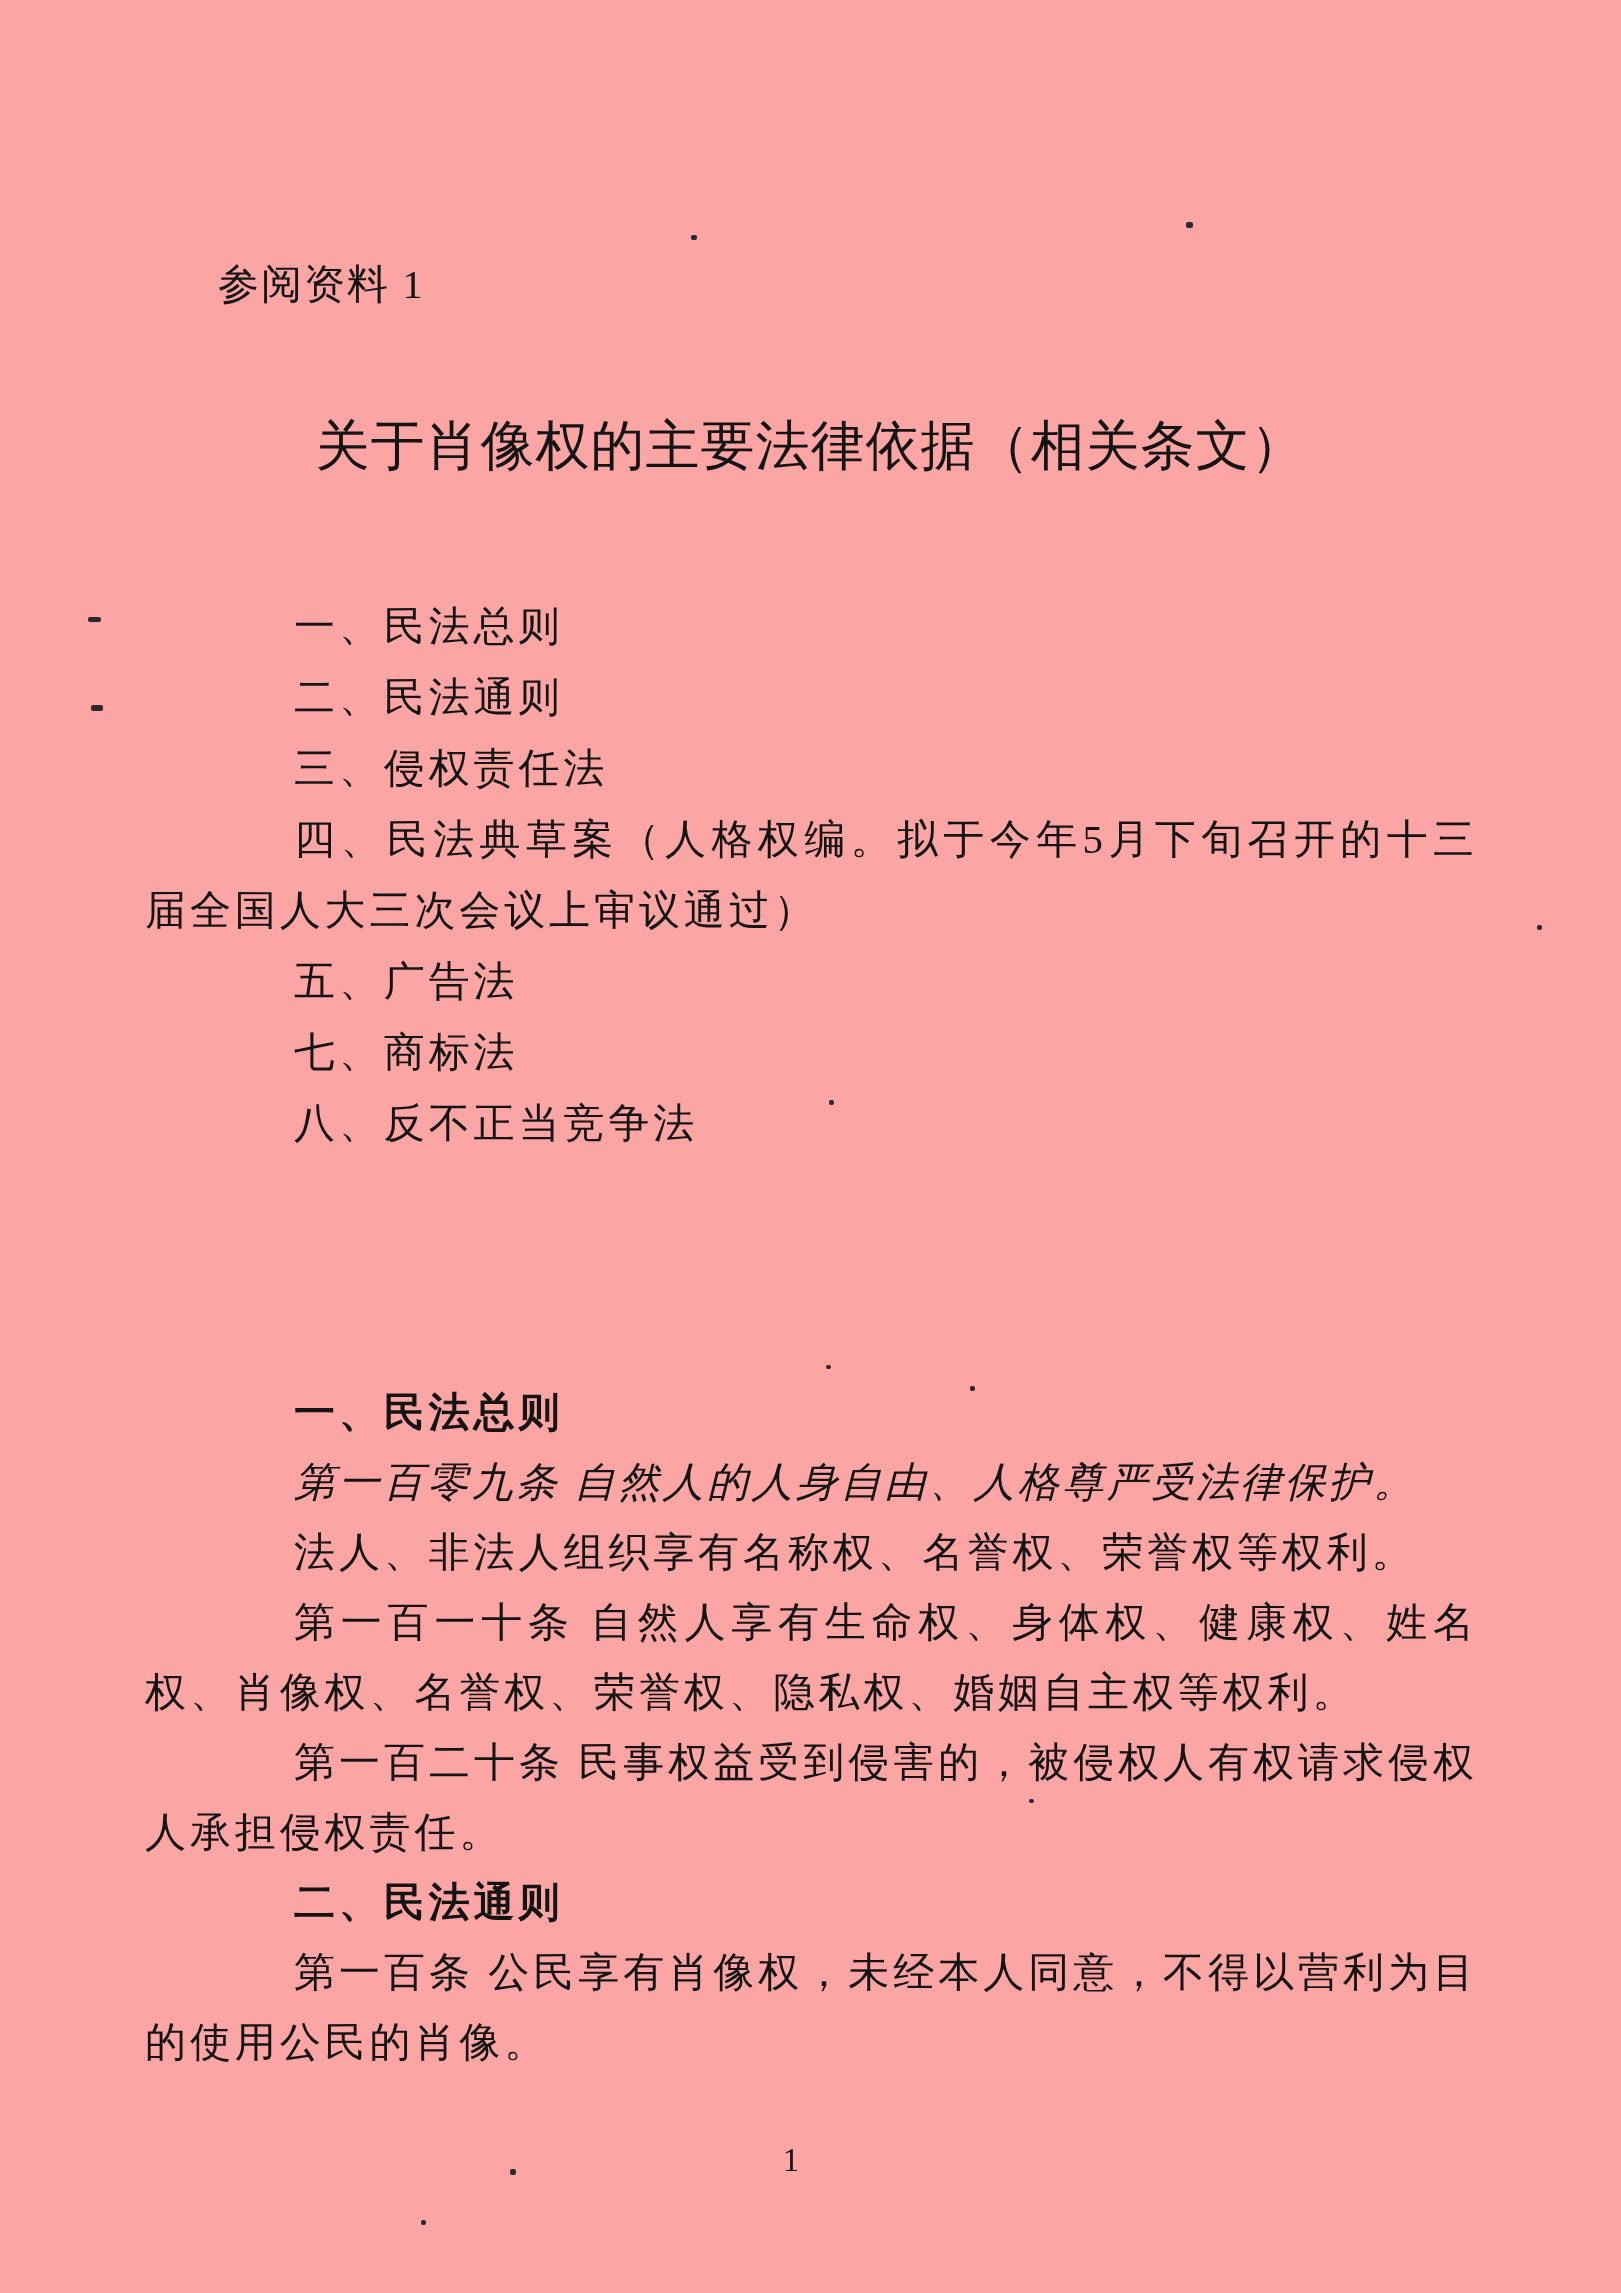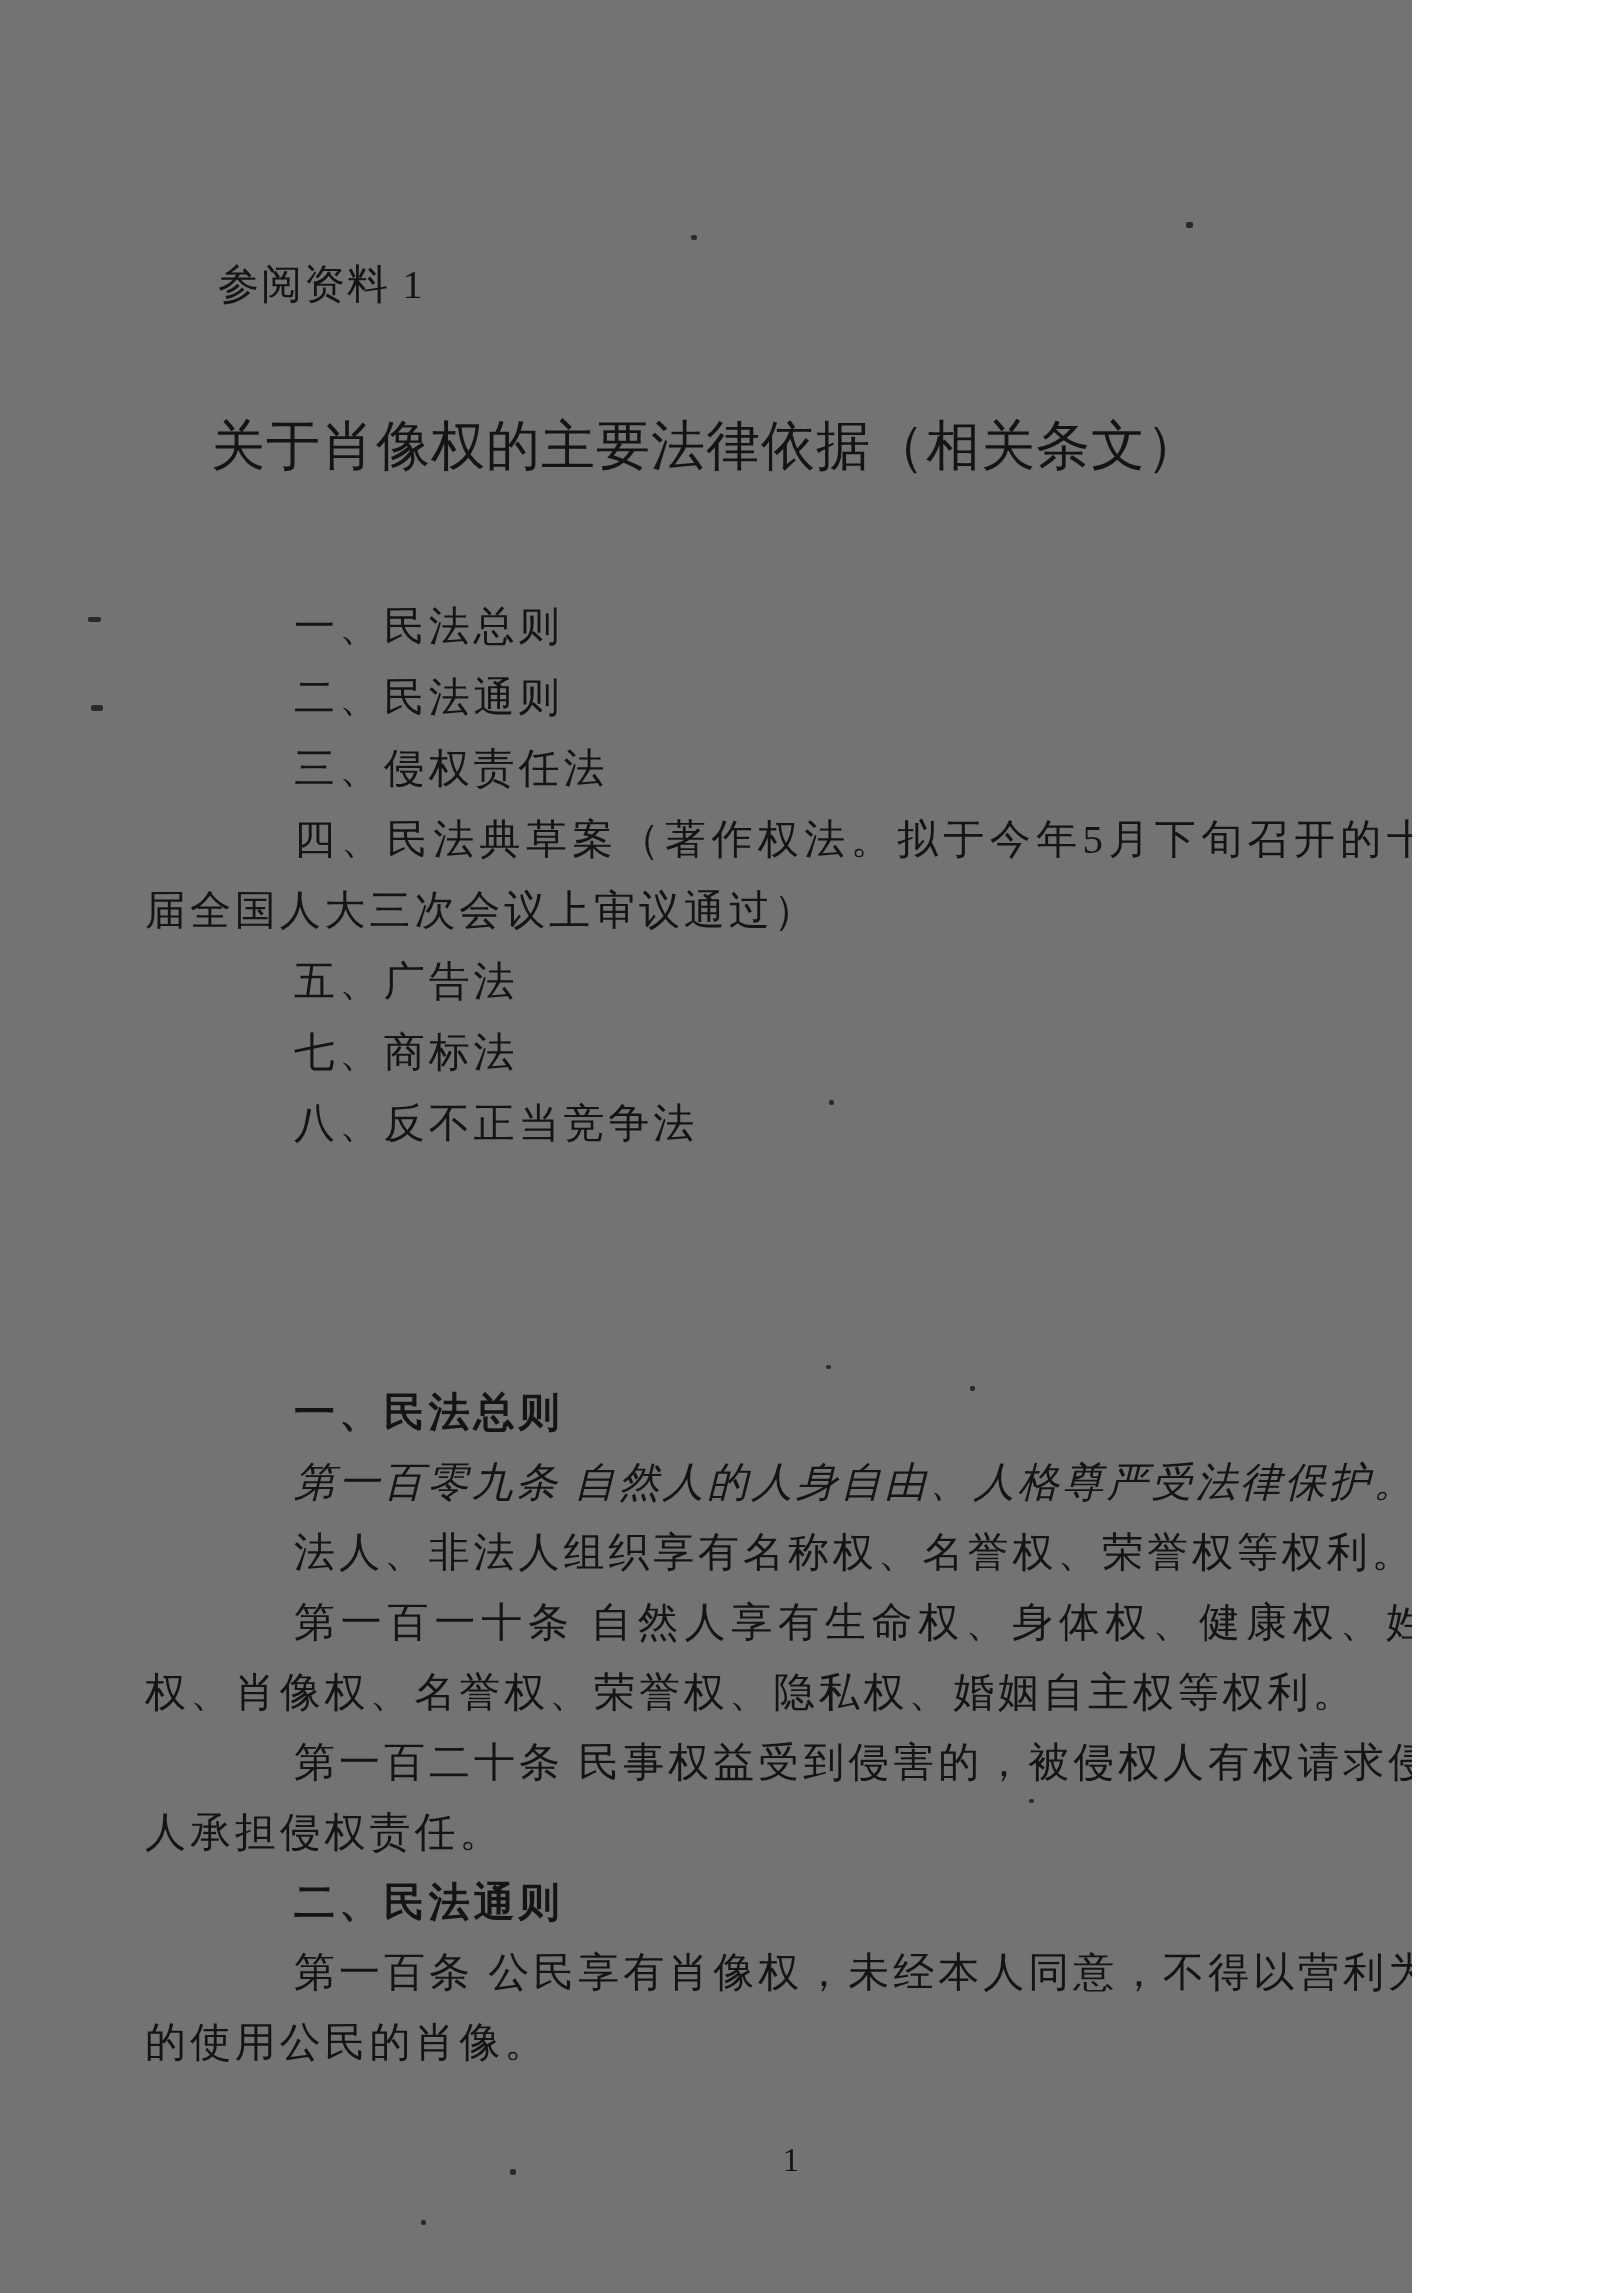"参阅资料 1" .page { background: #737373 -> #fca5a5; width: 1412px -> 1621px }
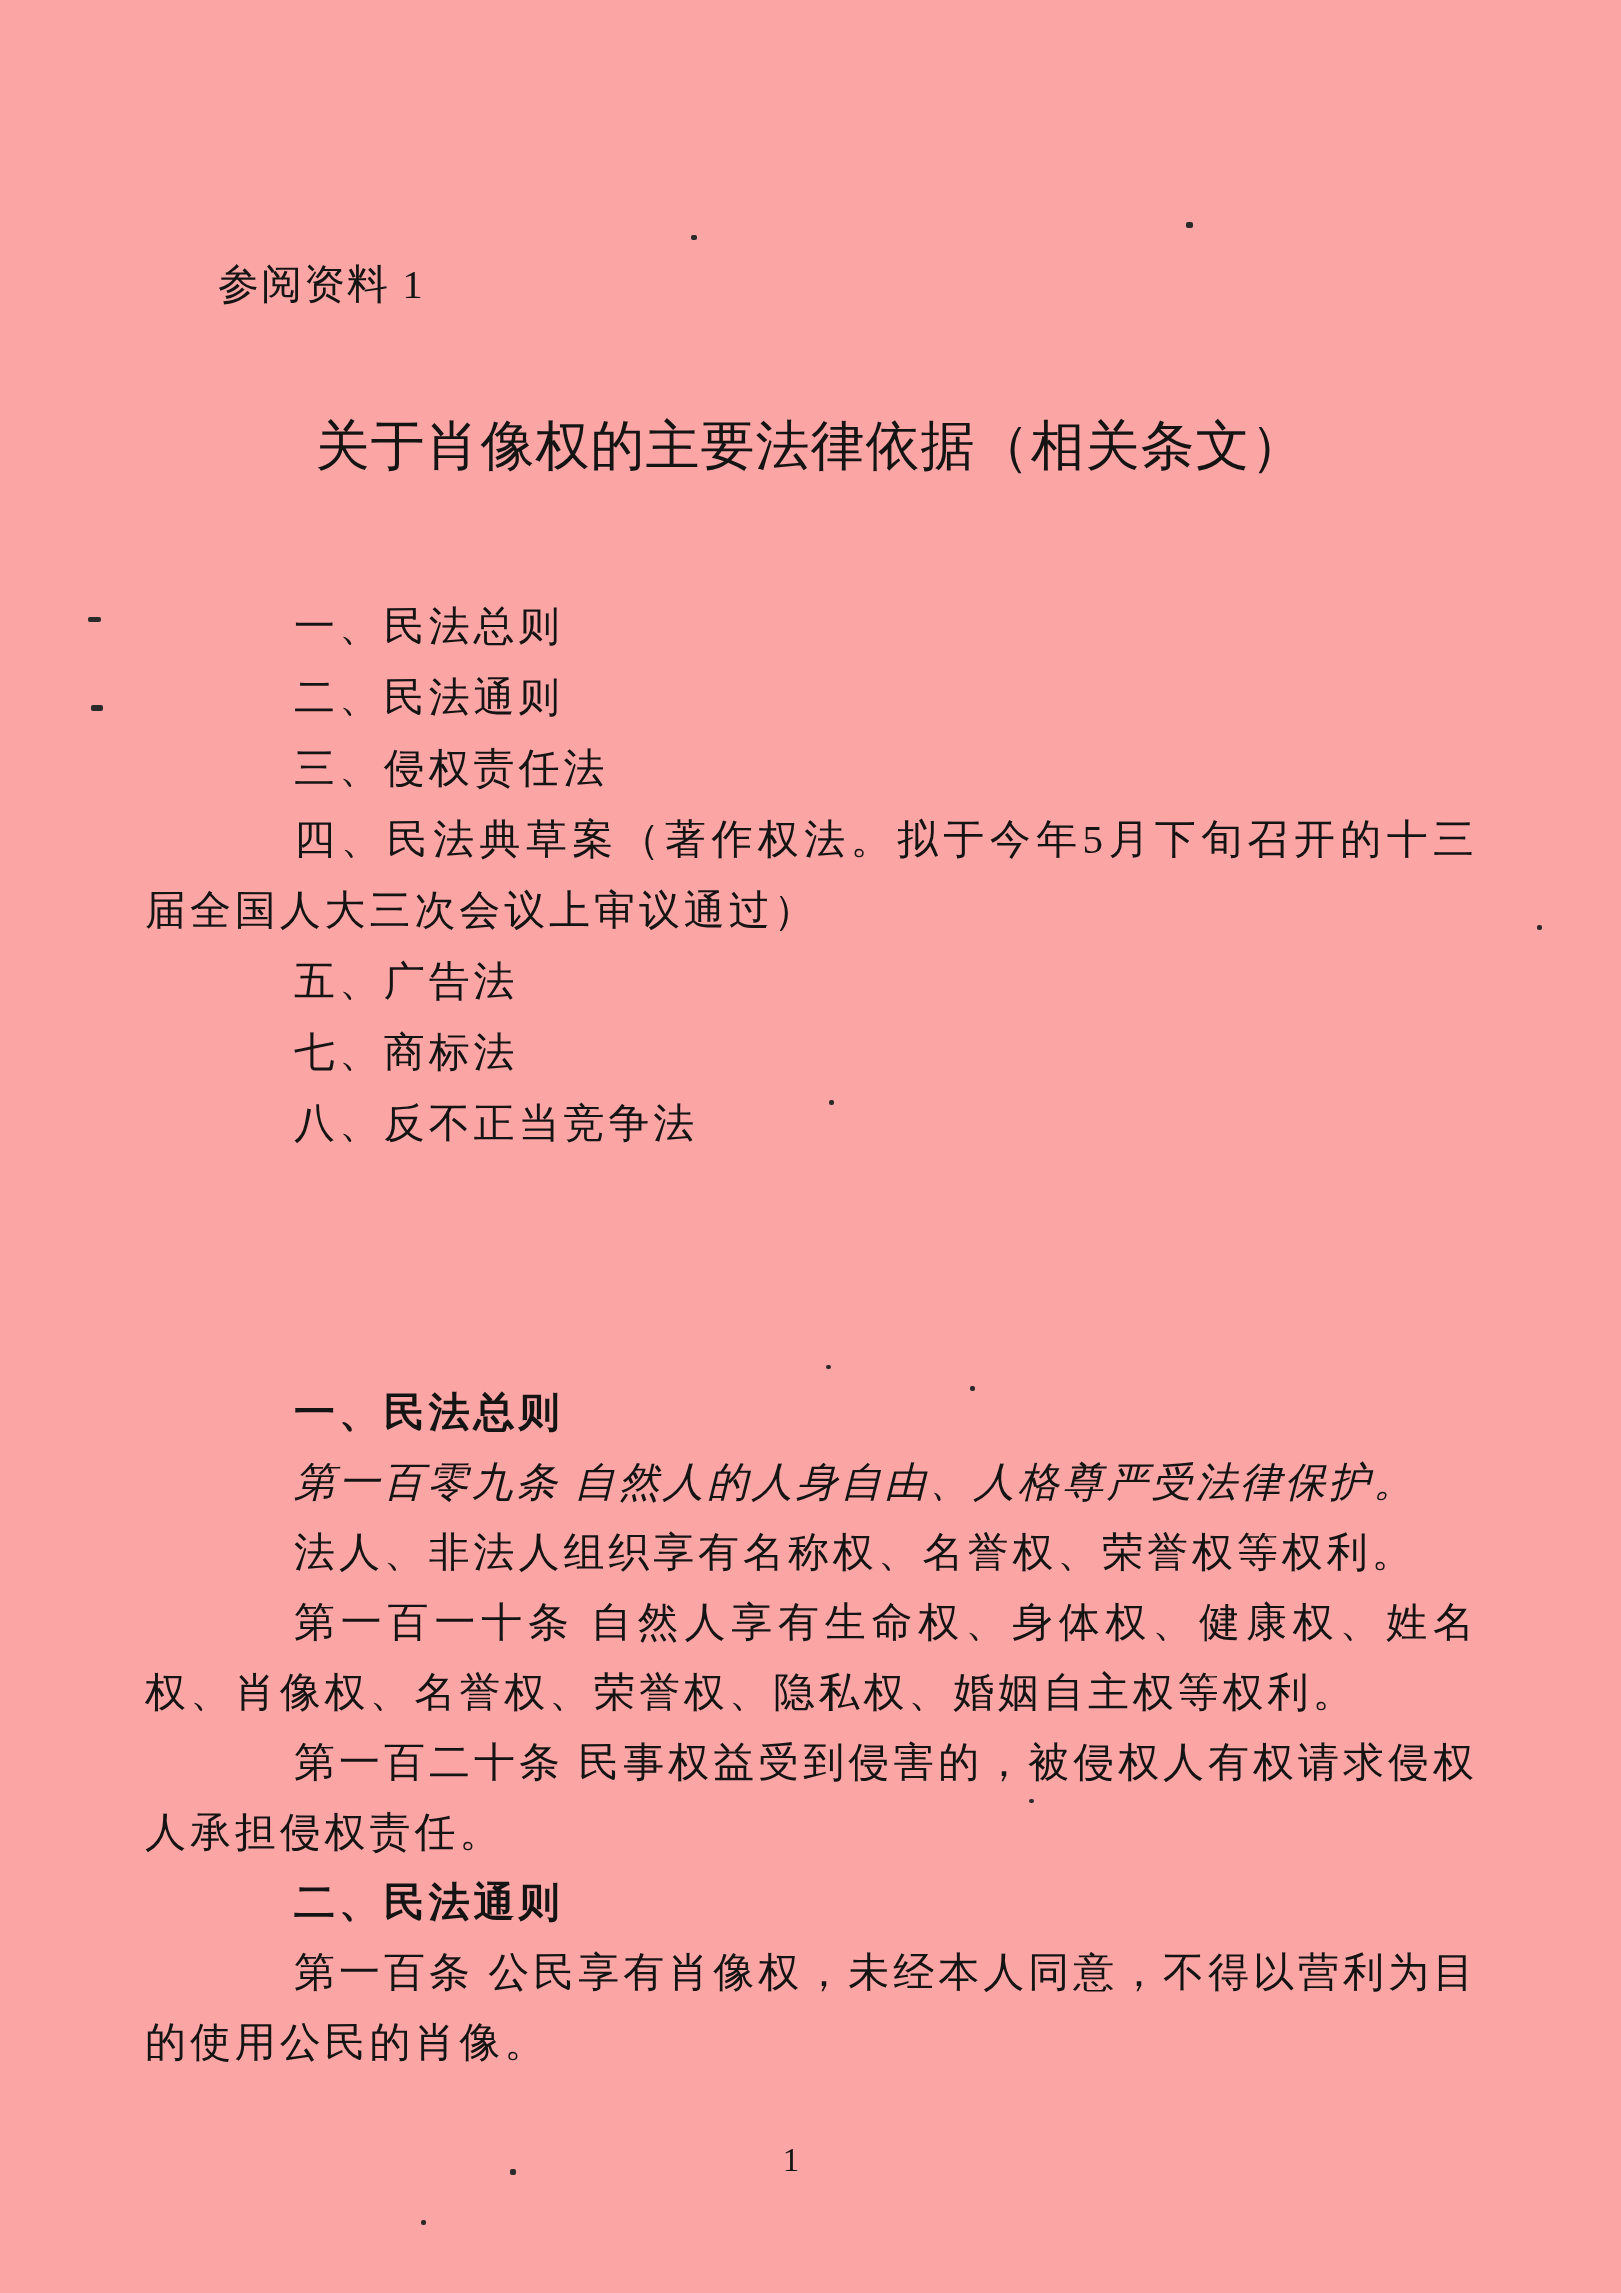"四、民法典草案（著作权法。拟于今年5月下旬召开的十三届全国人大三次会议上审议通过" p.toc-item { text: 著作权法 -> 人格权编 }
